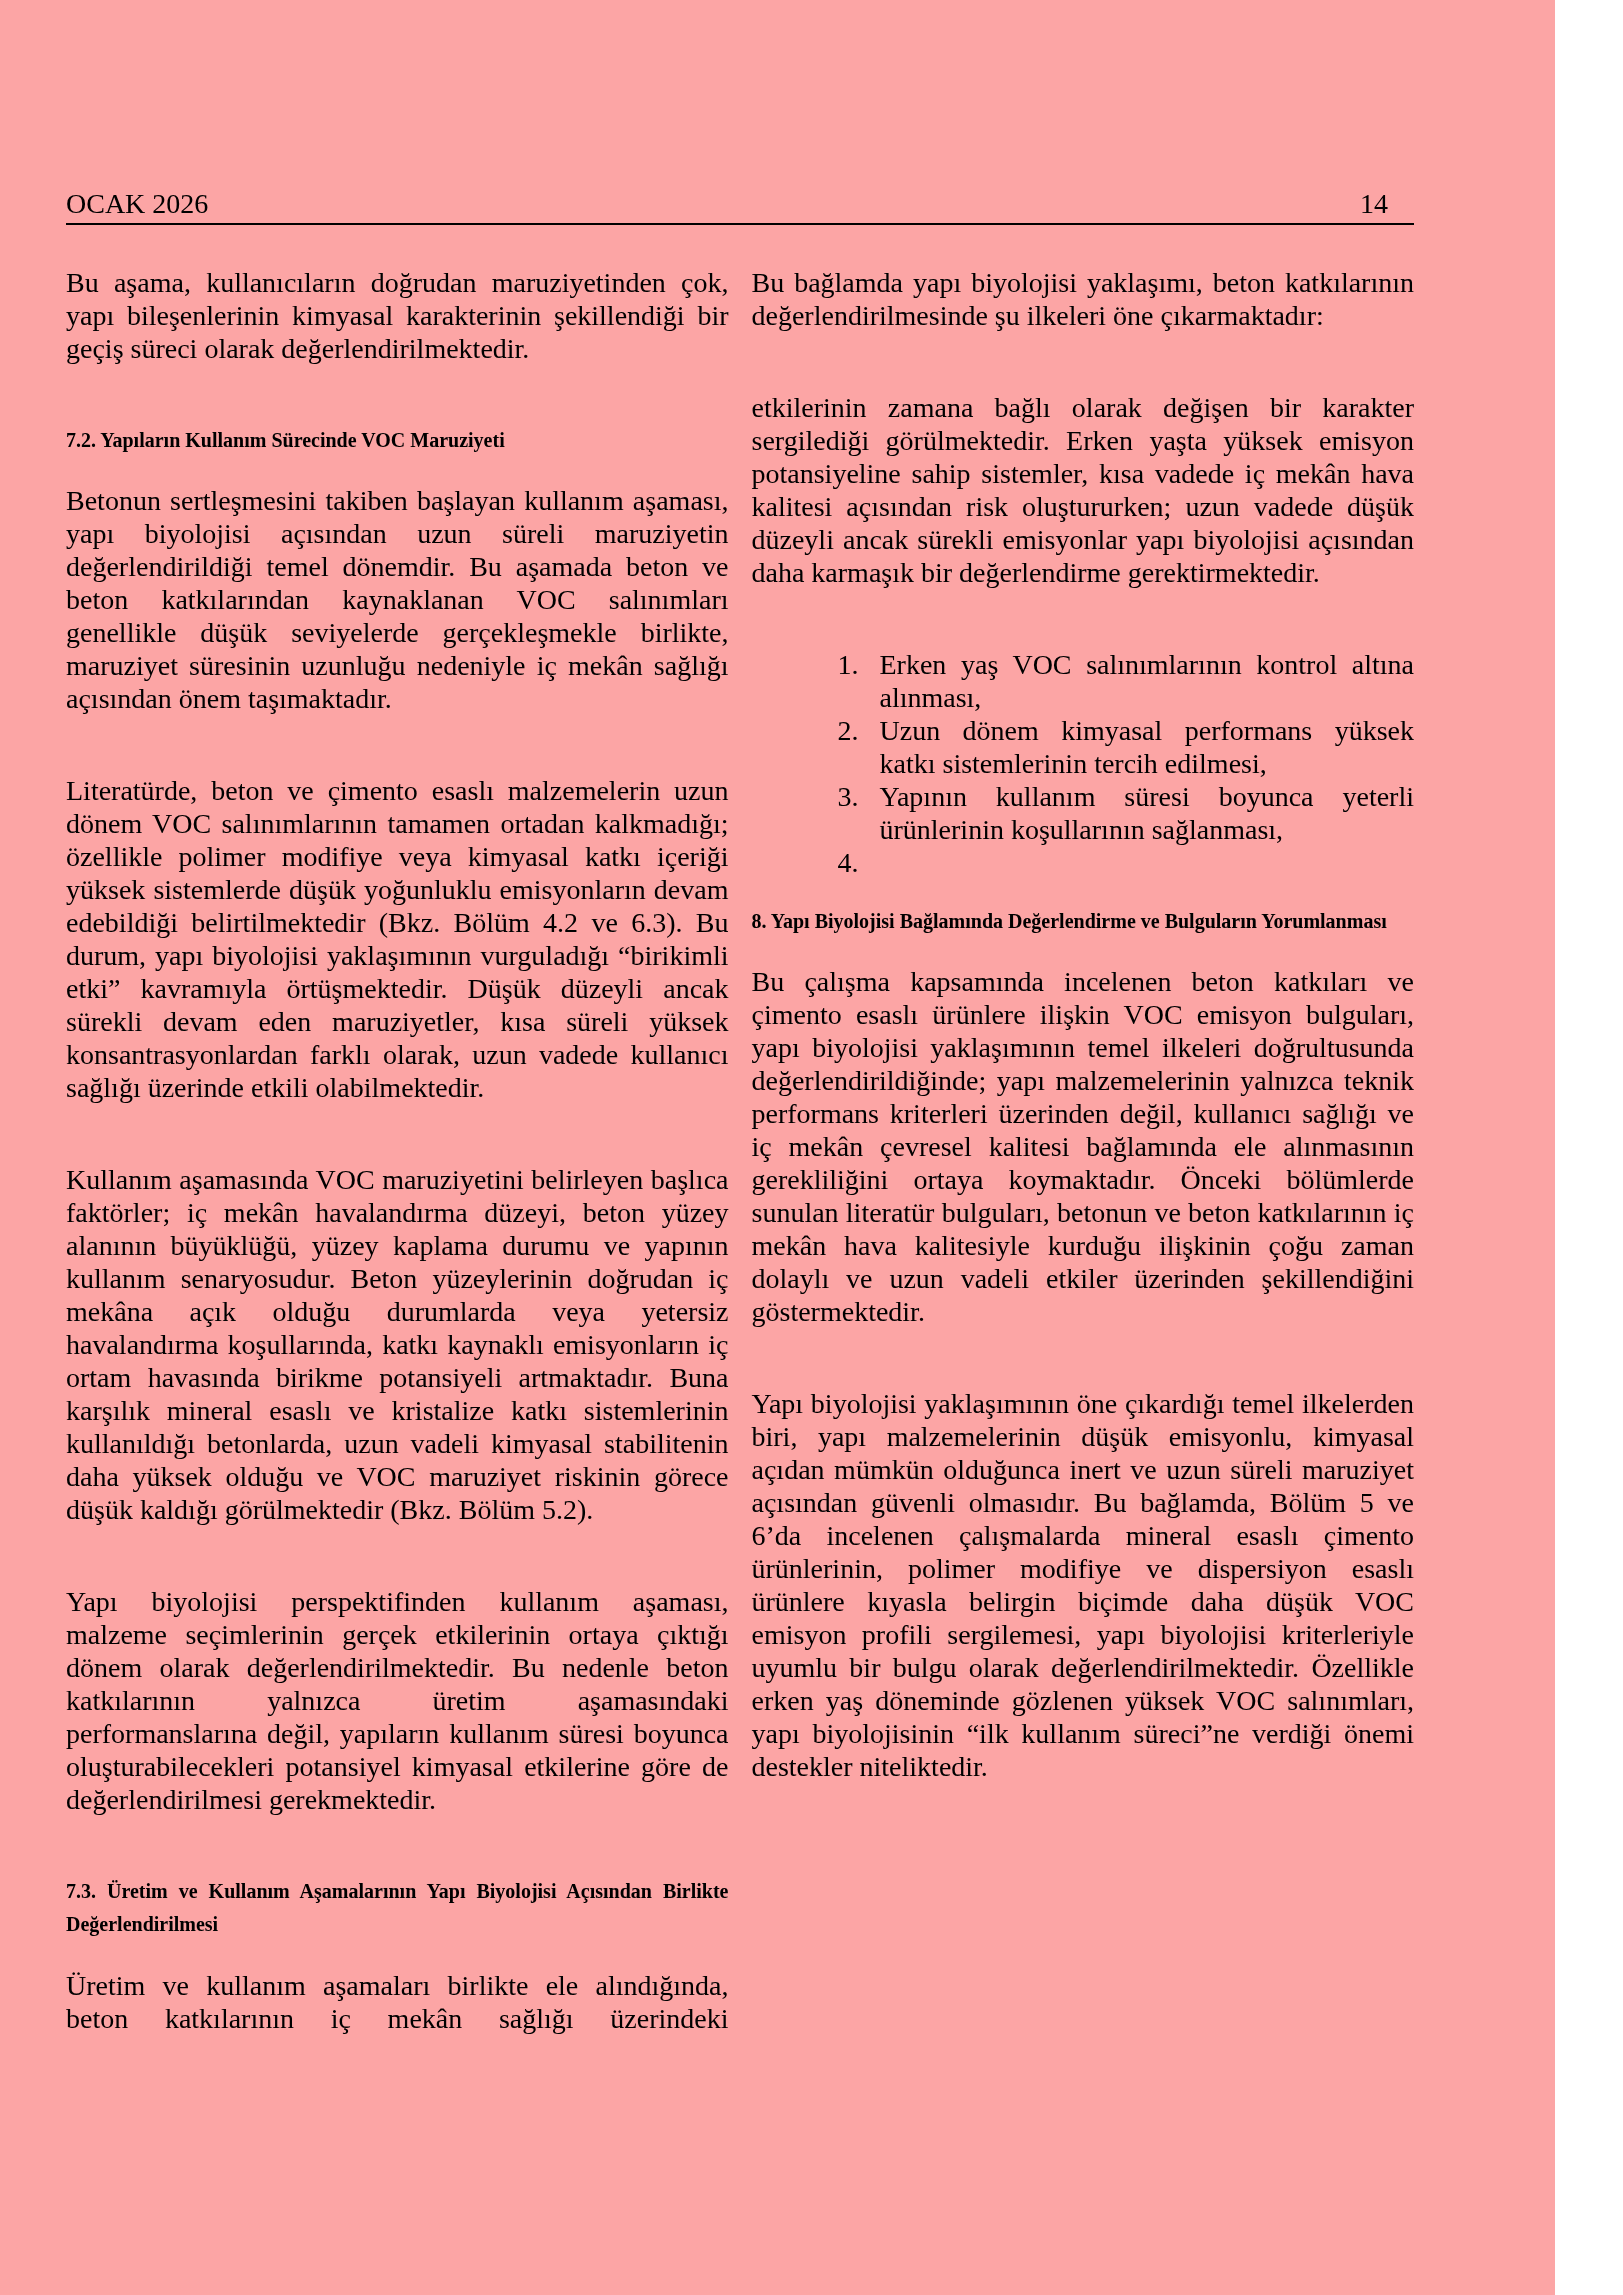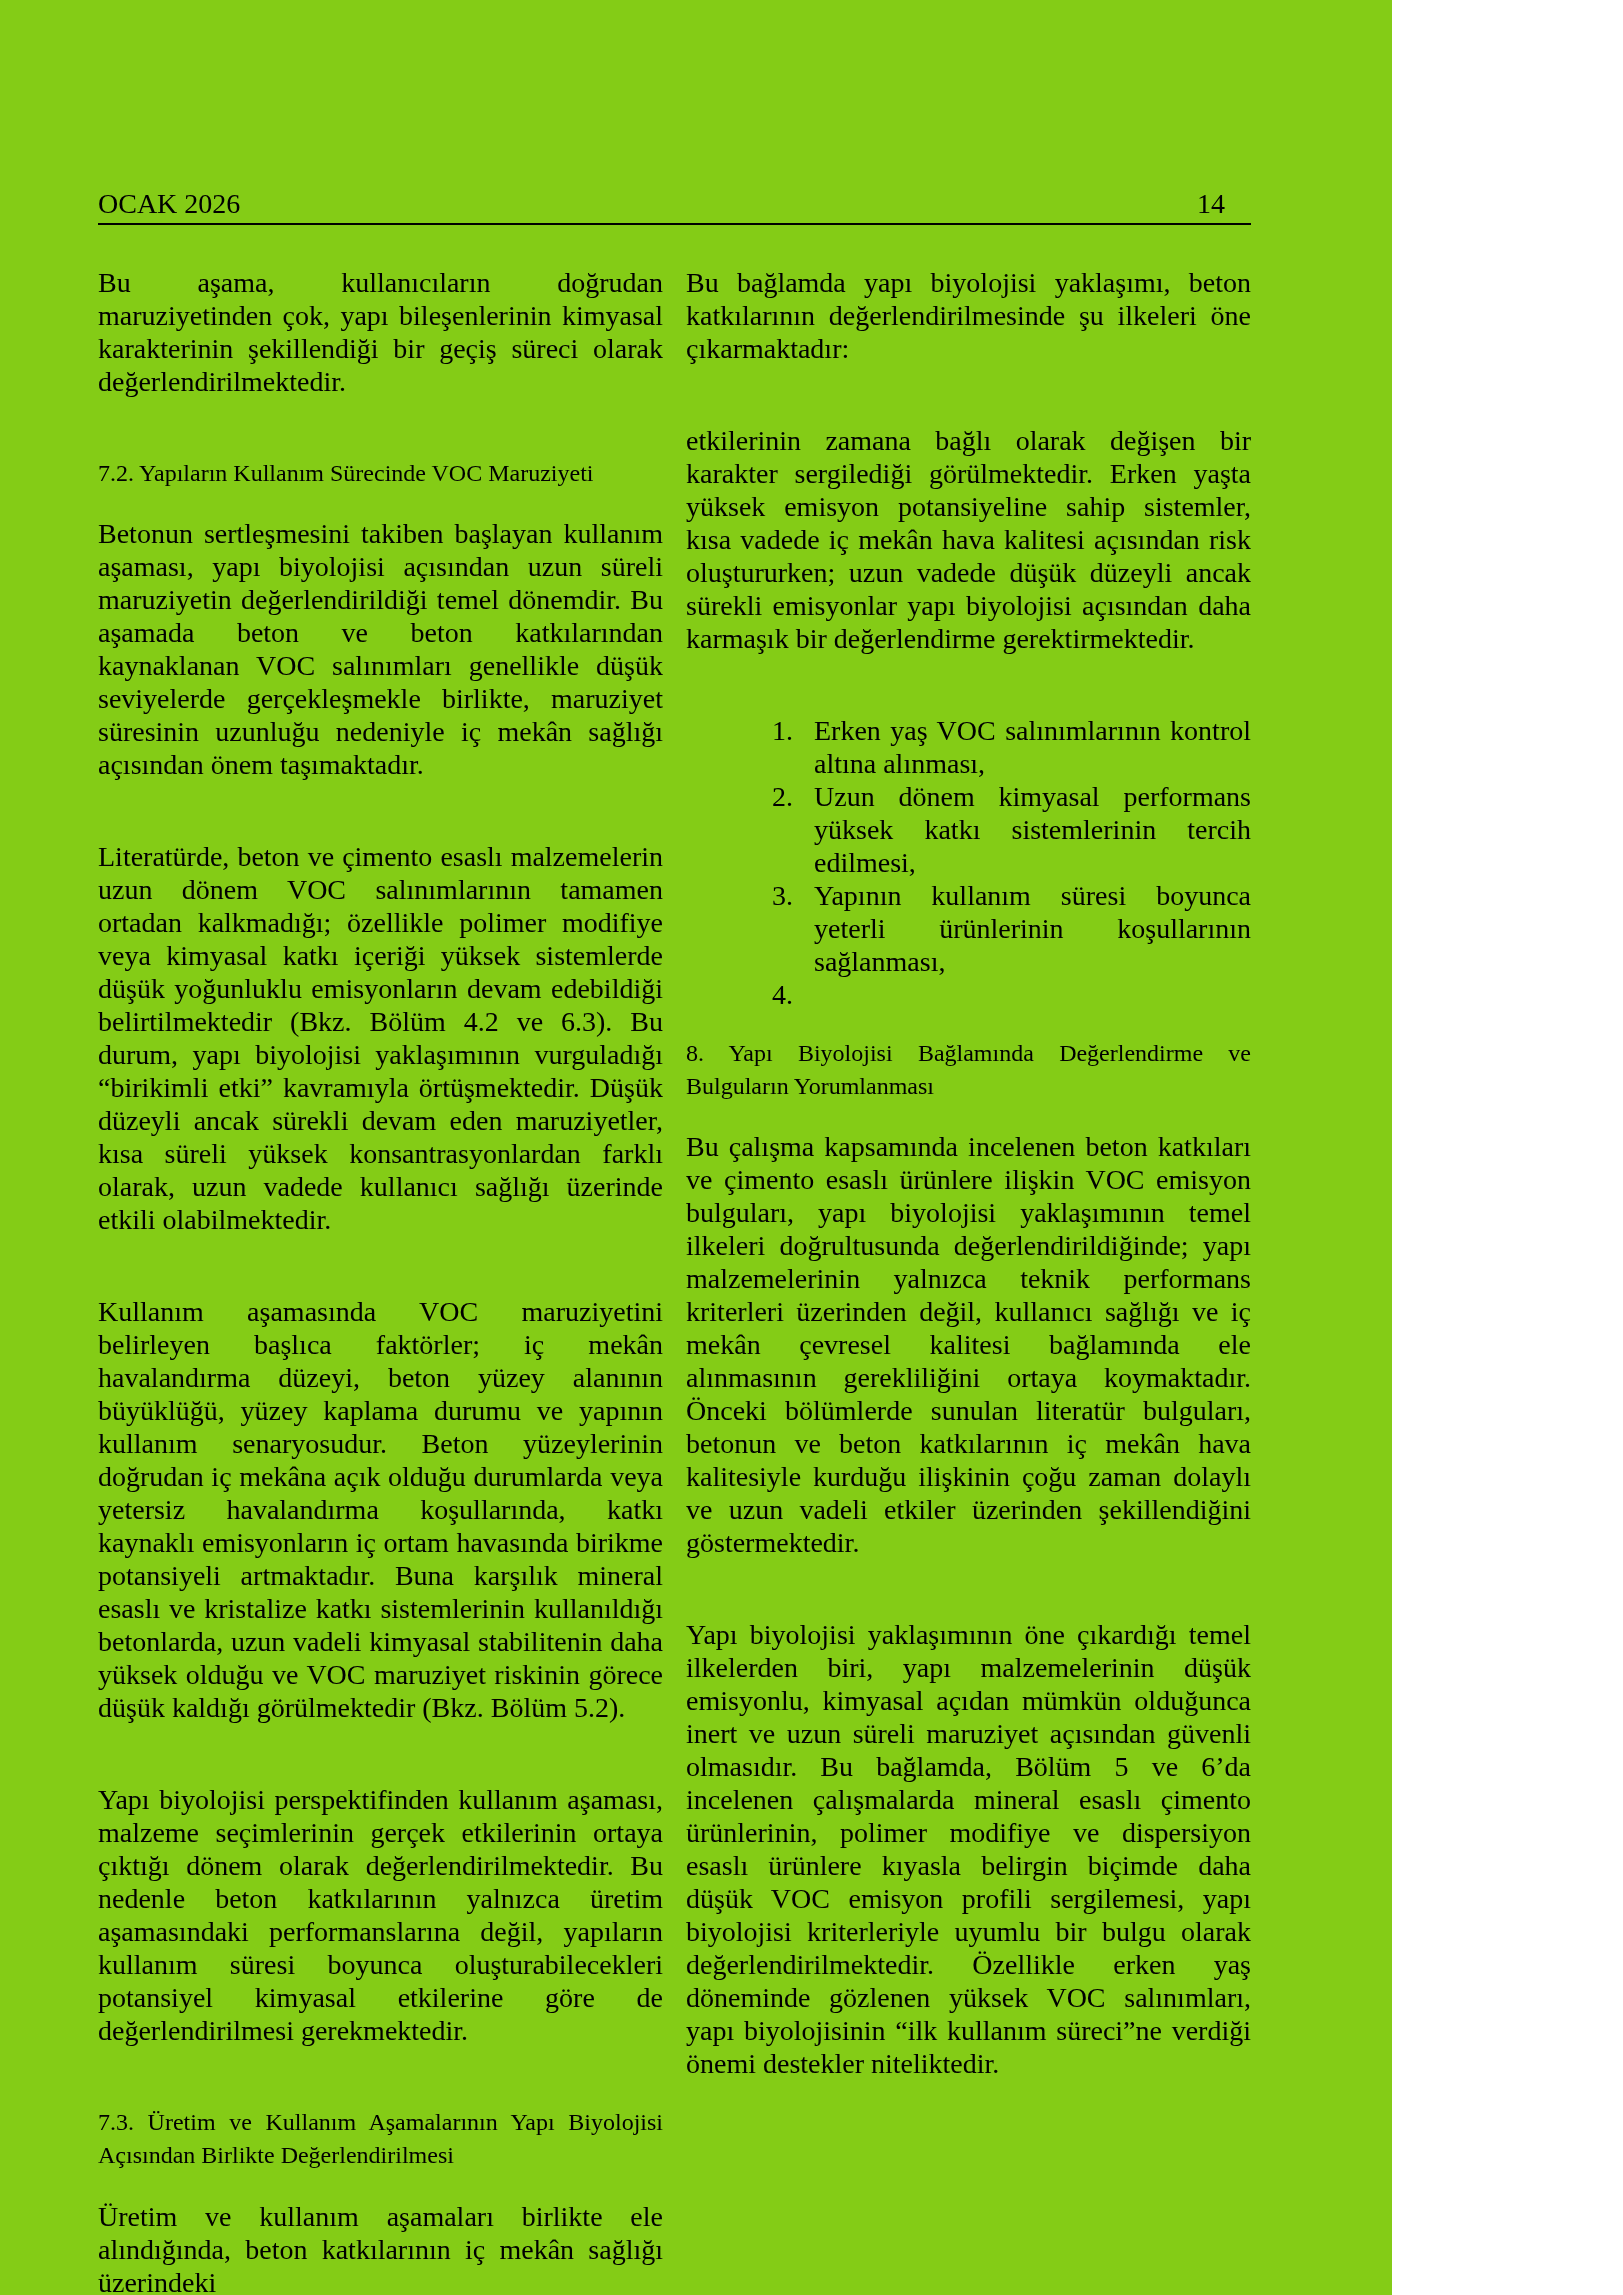"OCAK 2026" .page { background: #84cc16 -> #fca5a5; padding: 188px 141px 0 98px -> 188px 141px 0 66px; width: 1392px -> 1555px }
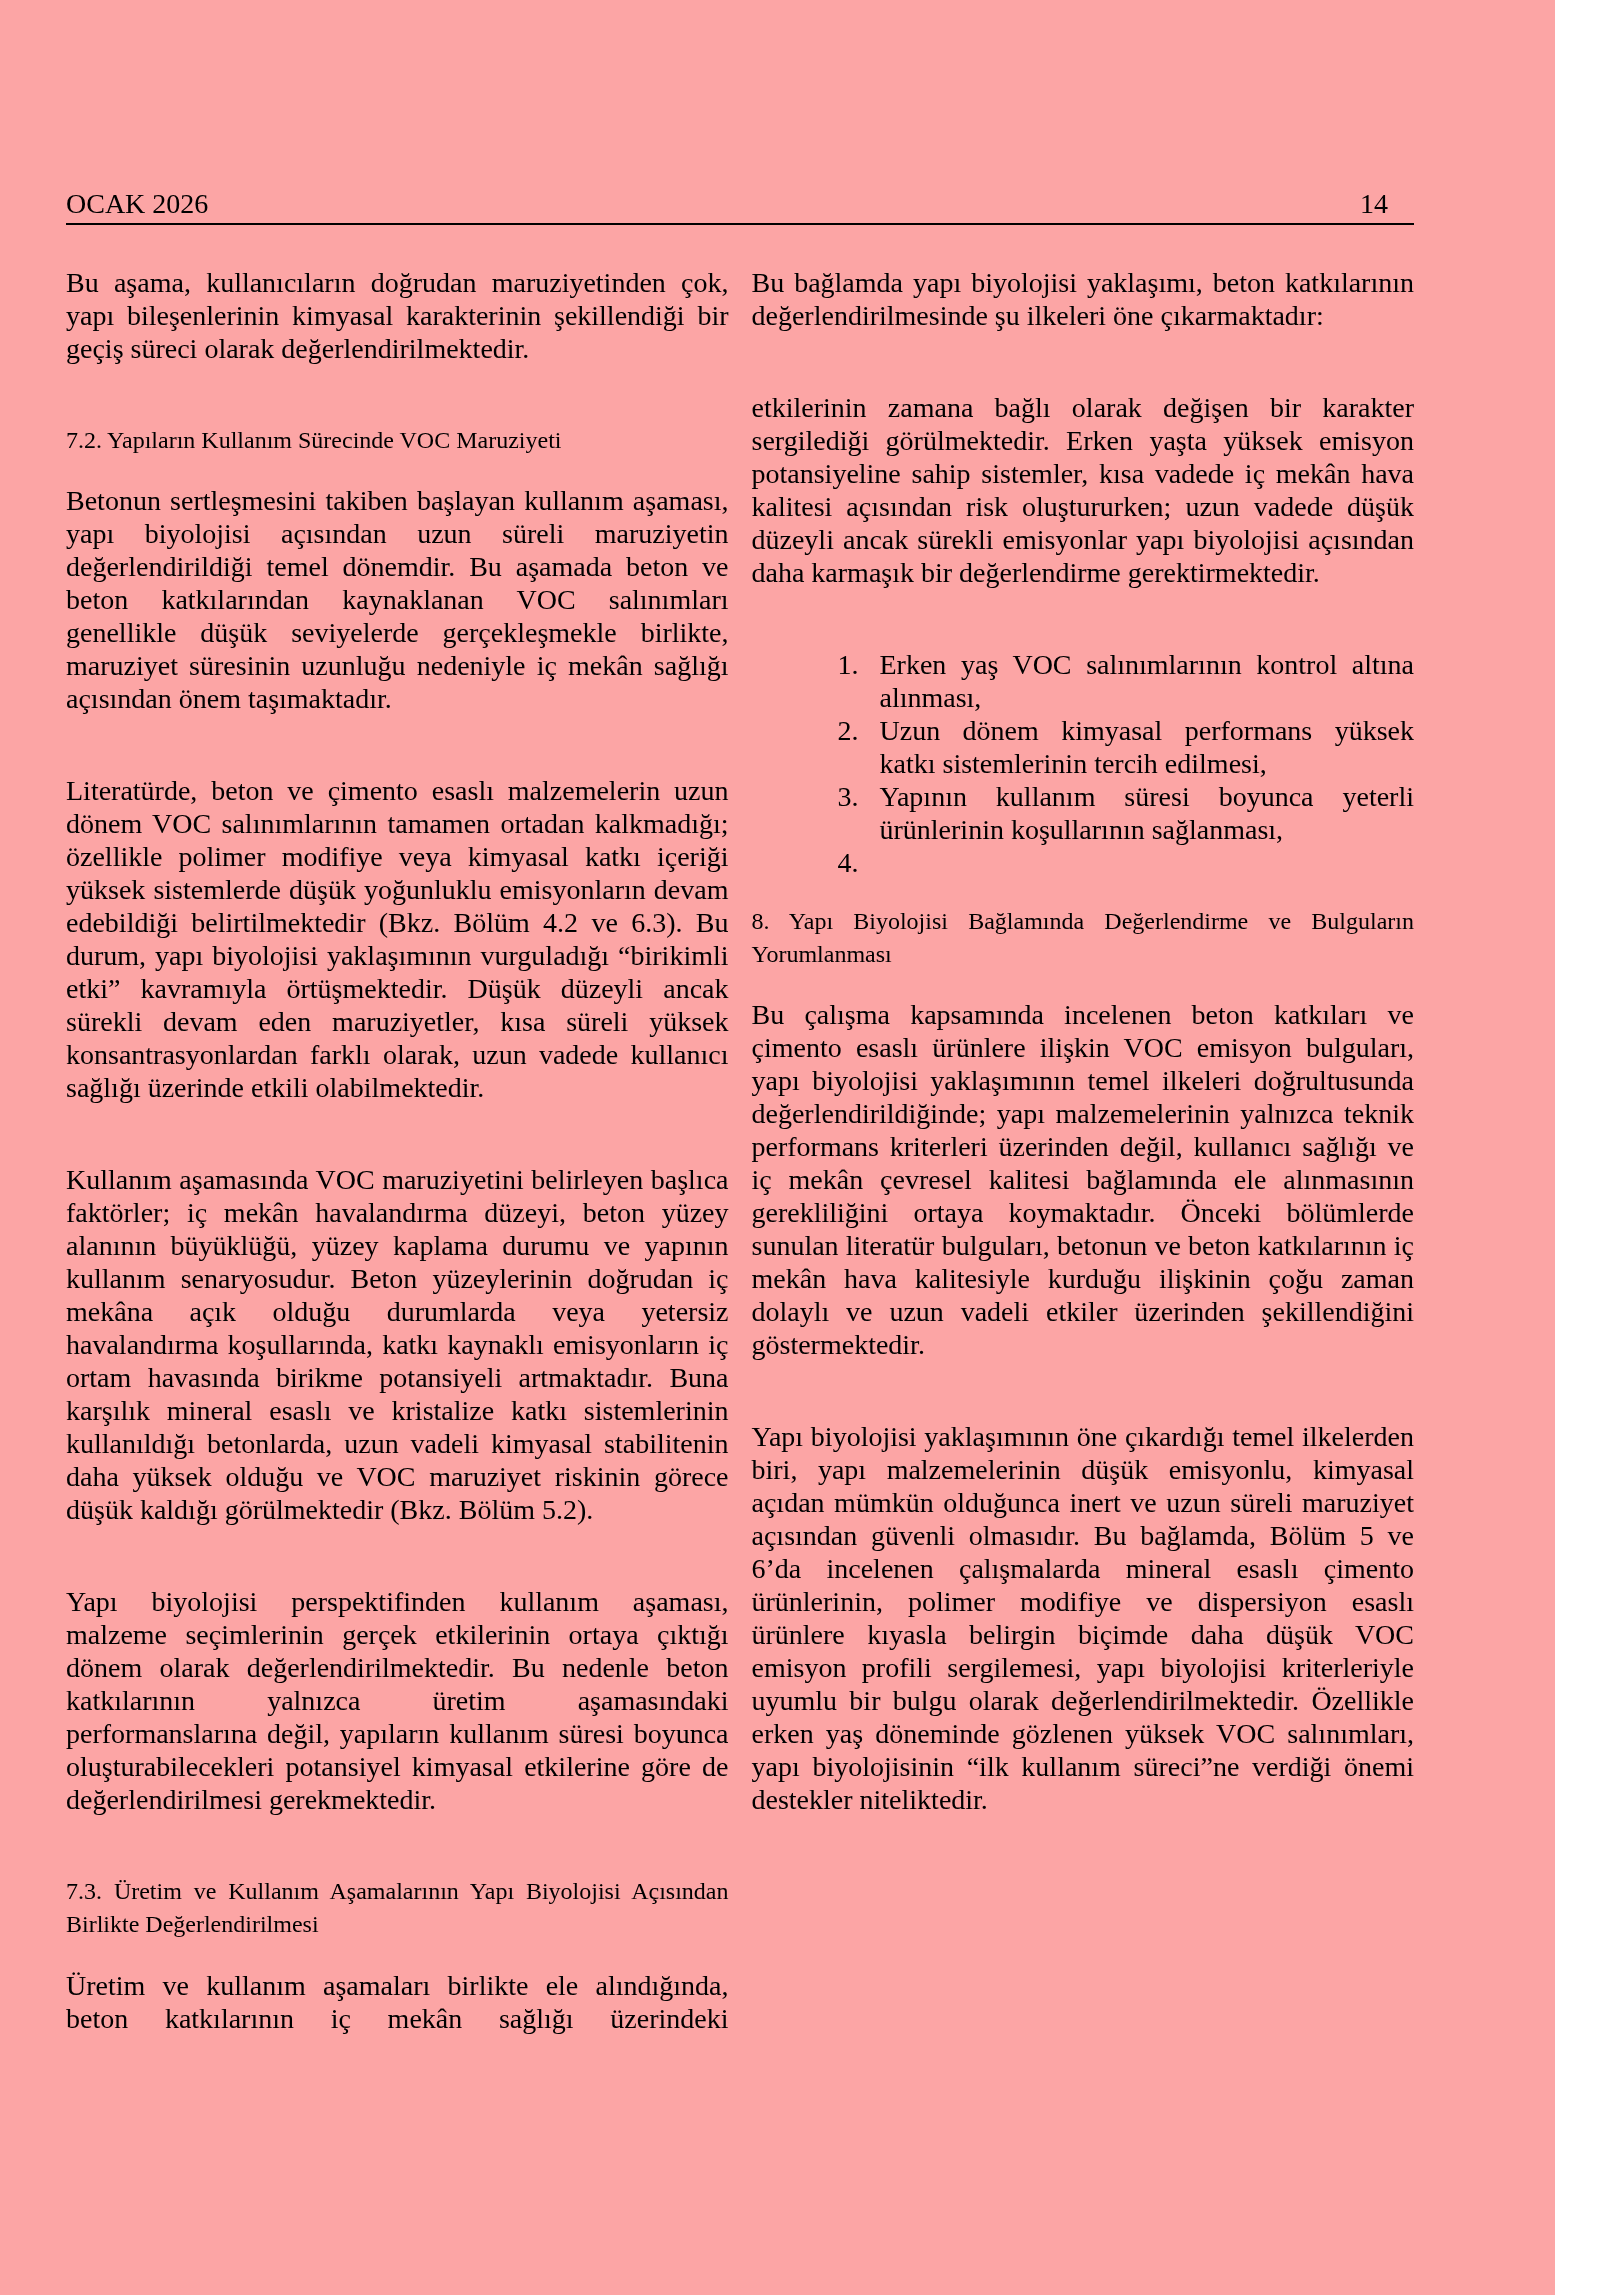"7.2. Yapıların Kullanım Sürecinde VOC" .heading { font-size: 24px -> 20px; font-weight: normal -> bold }
